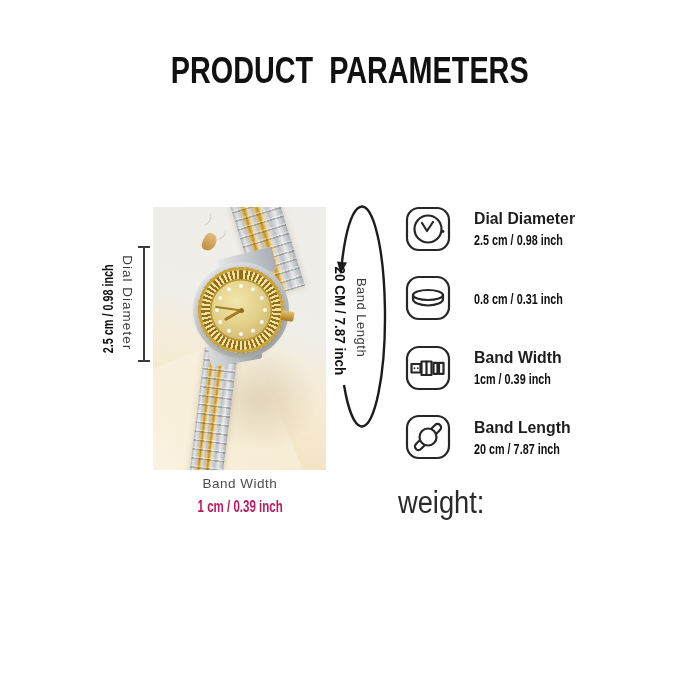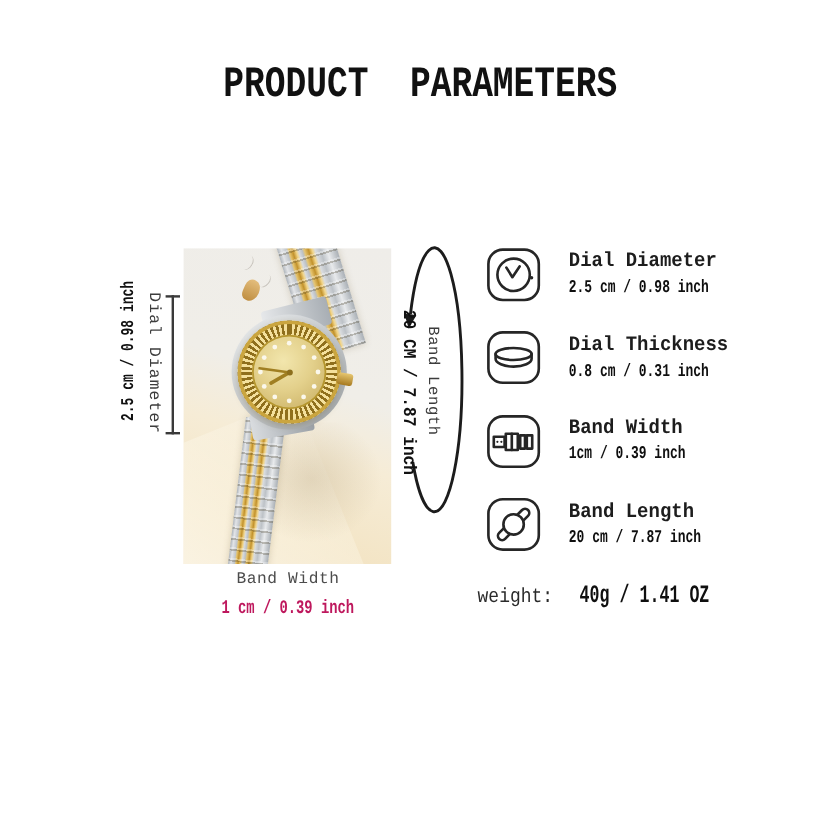"PRODUCT PARAMETERS" #canvas { font-family: Liberation Mono, monospace -> Liberation Sans, sans-serif }
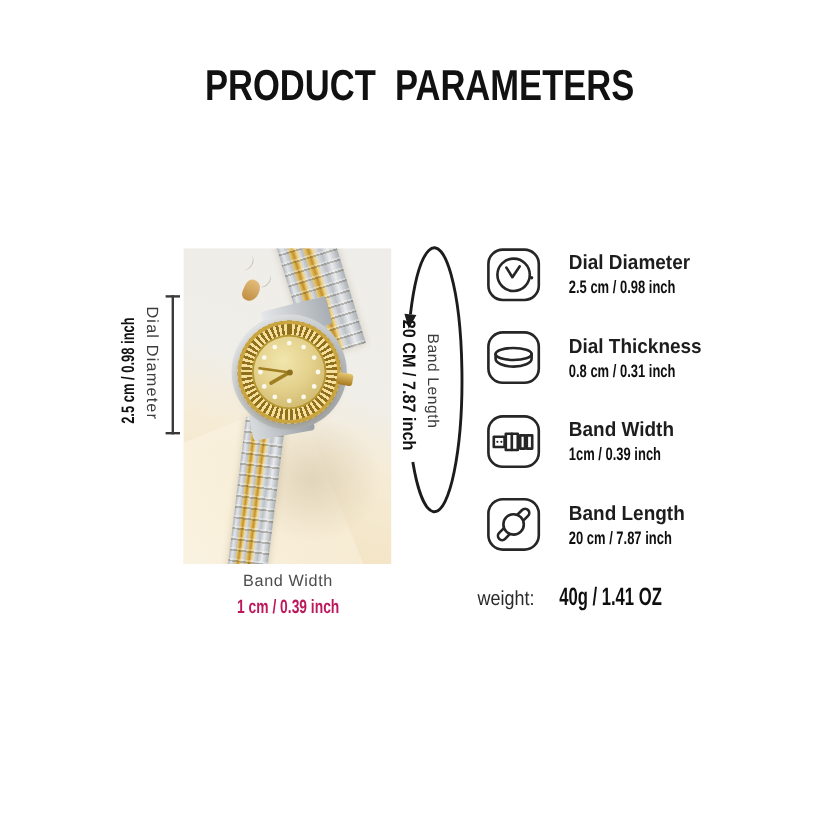"Dial Thickness" span.p-label { html: <span><span>Dial Thickness</span></span> -> none }
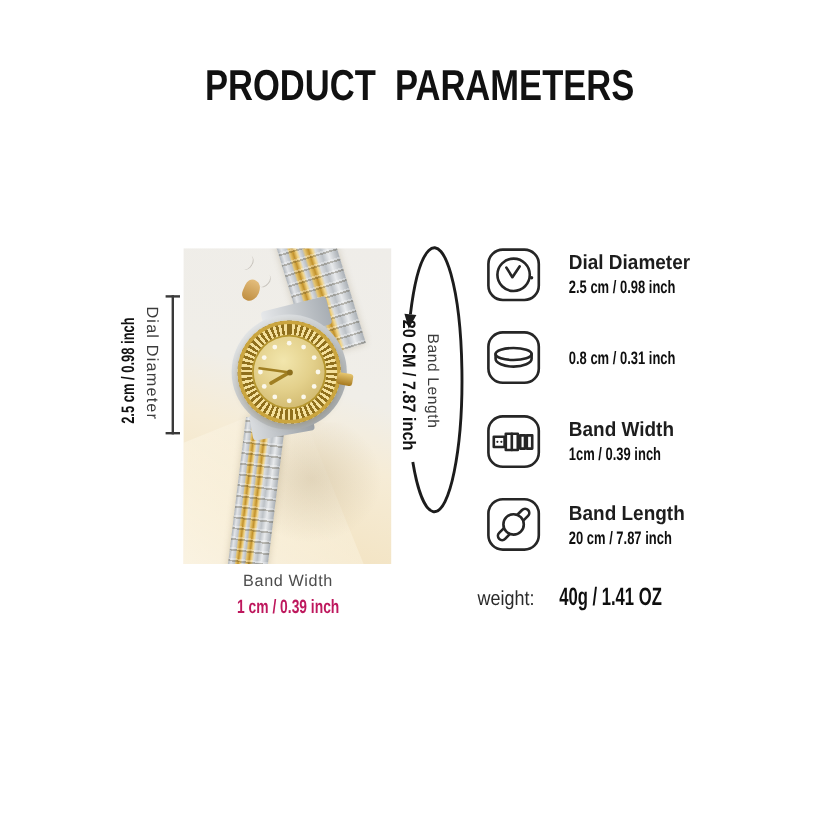"weight:" .weight-label { font-size: 17px -> 31px }
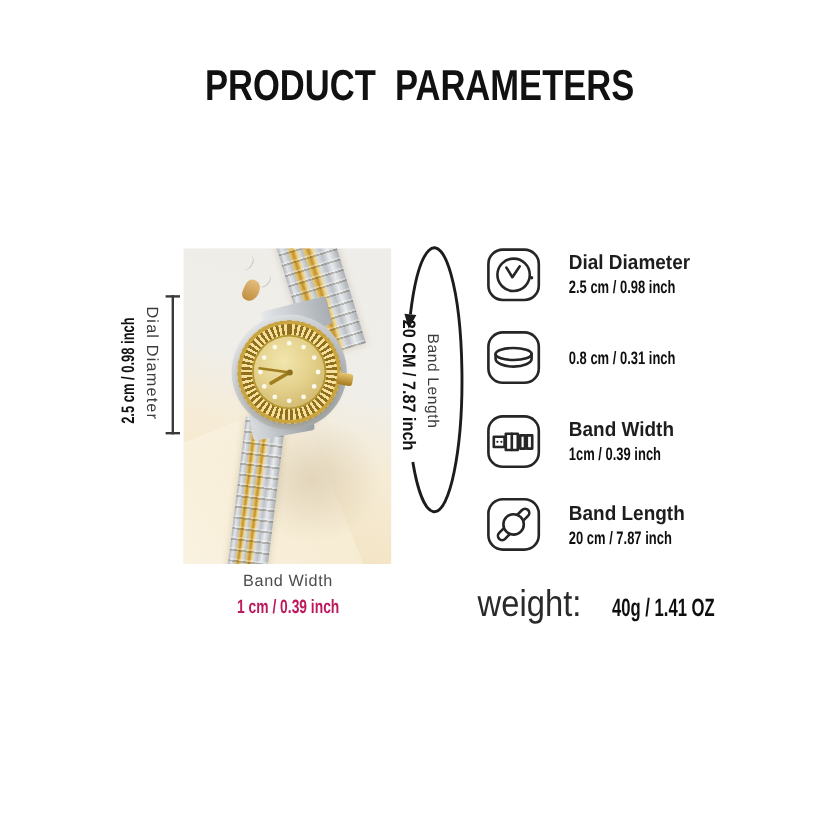"40g / 1.41 OZ" span.weight-value { html: <span><span>40g / 1.41 OZ</span></span> -> none }
